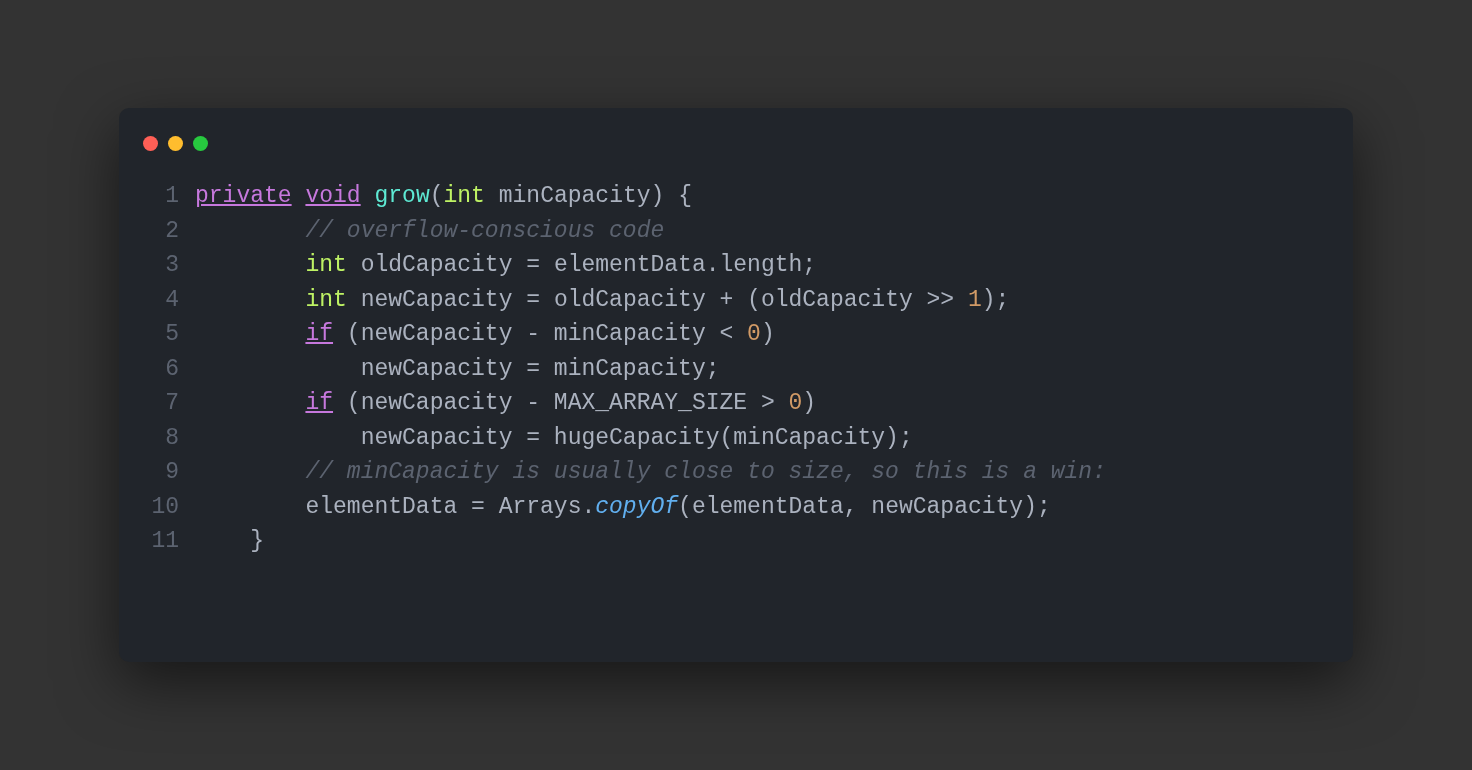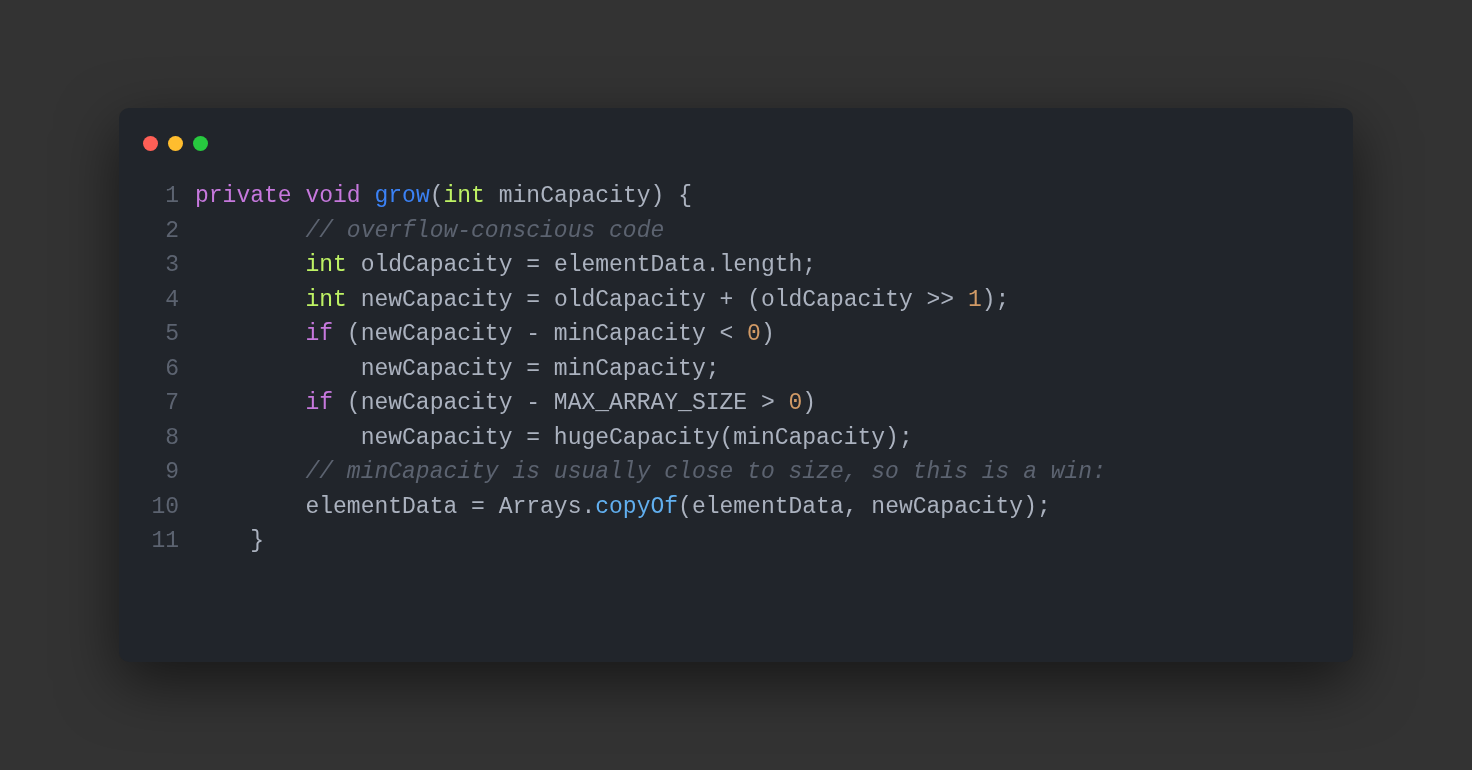"private" .c-keyword { text-decoration: none -> underline }
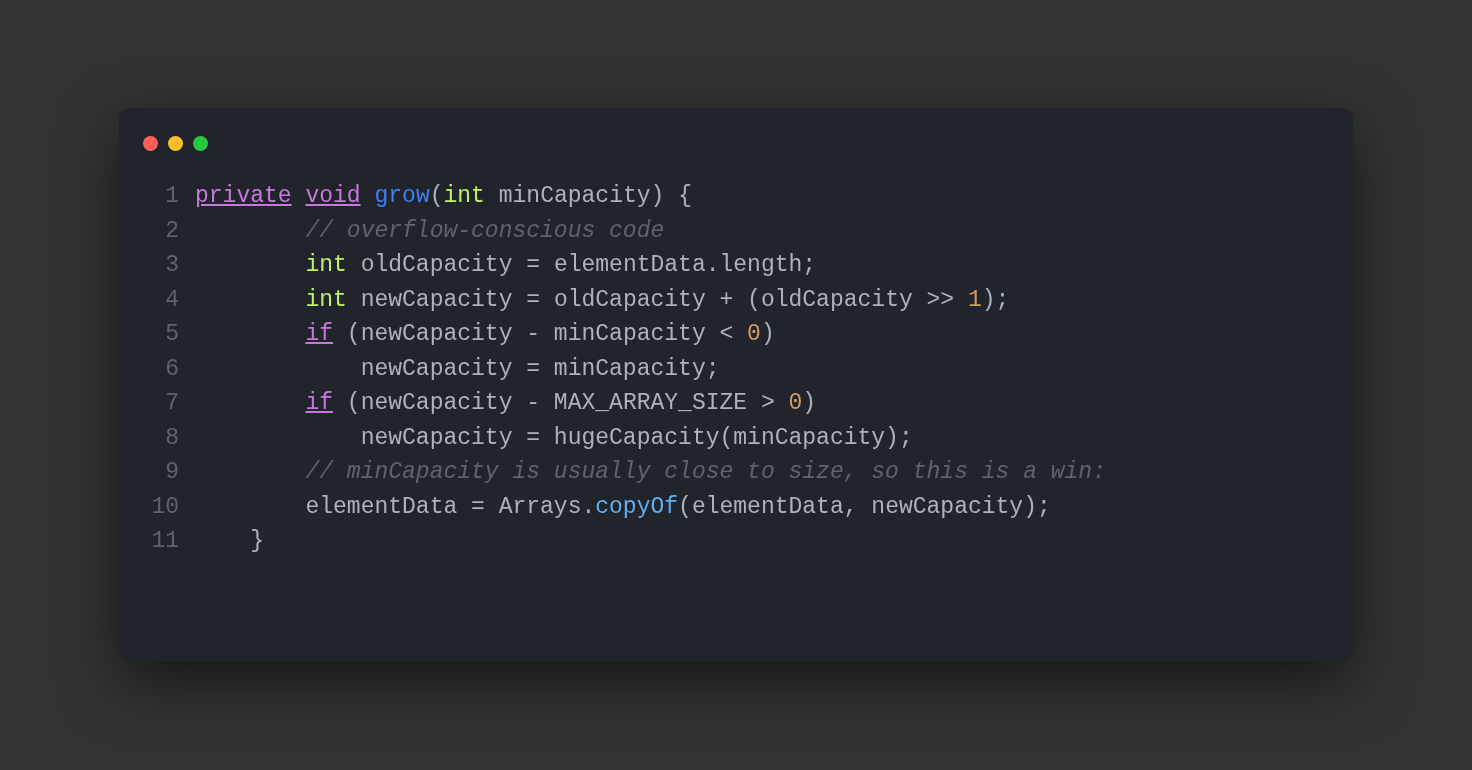"grow" .c-func { color: #3b82f6 -> #5eead4 }
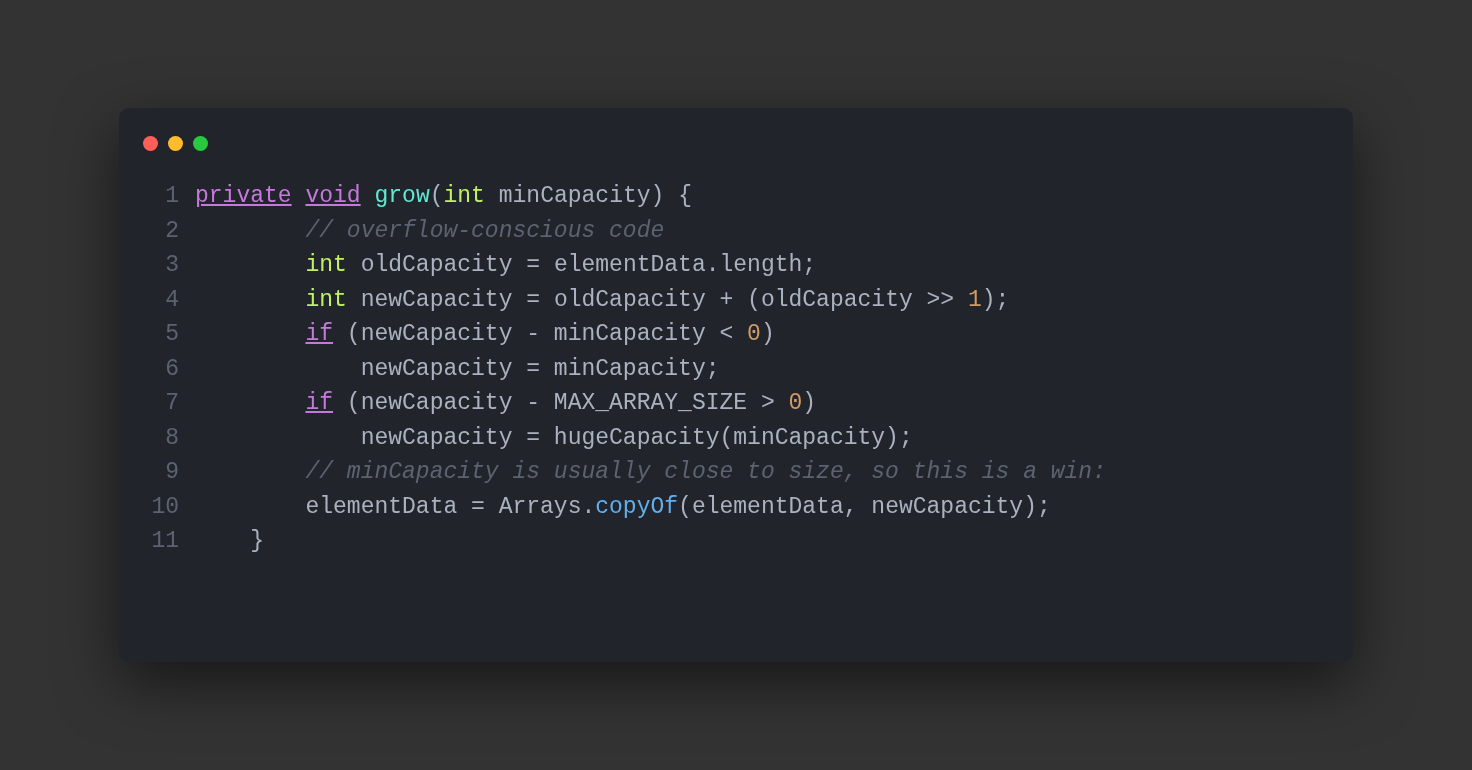"copyOf" .c-builtin { font-style: none -> italic }
